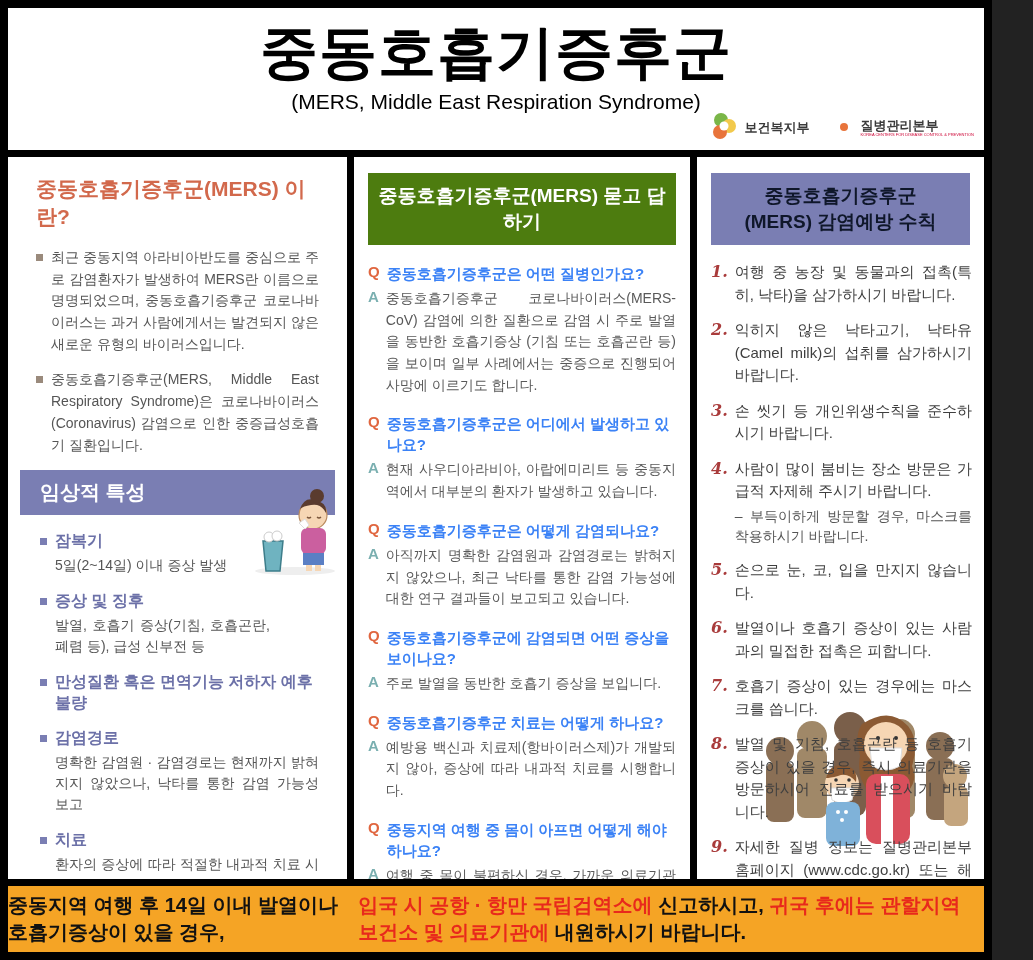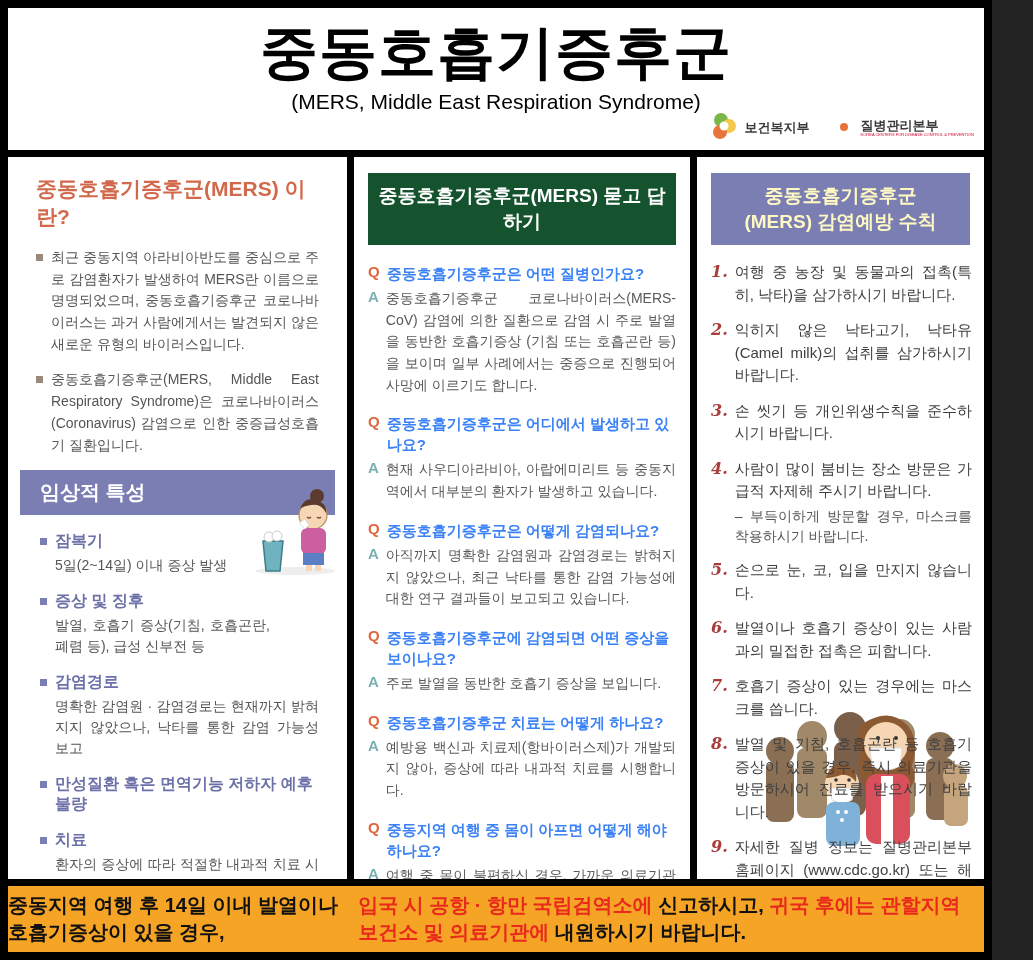"중동호흡기증후군(MERS) 묻고 답하기" .qa-header { background: #14532d -> #4d7c0f }
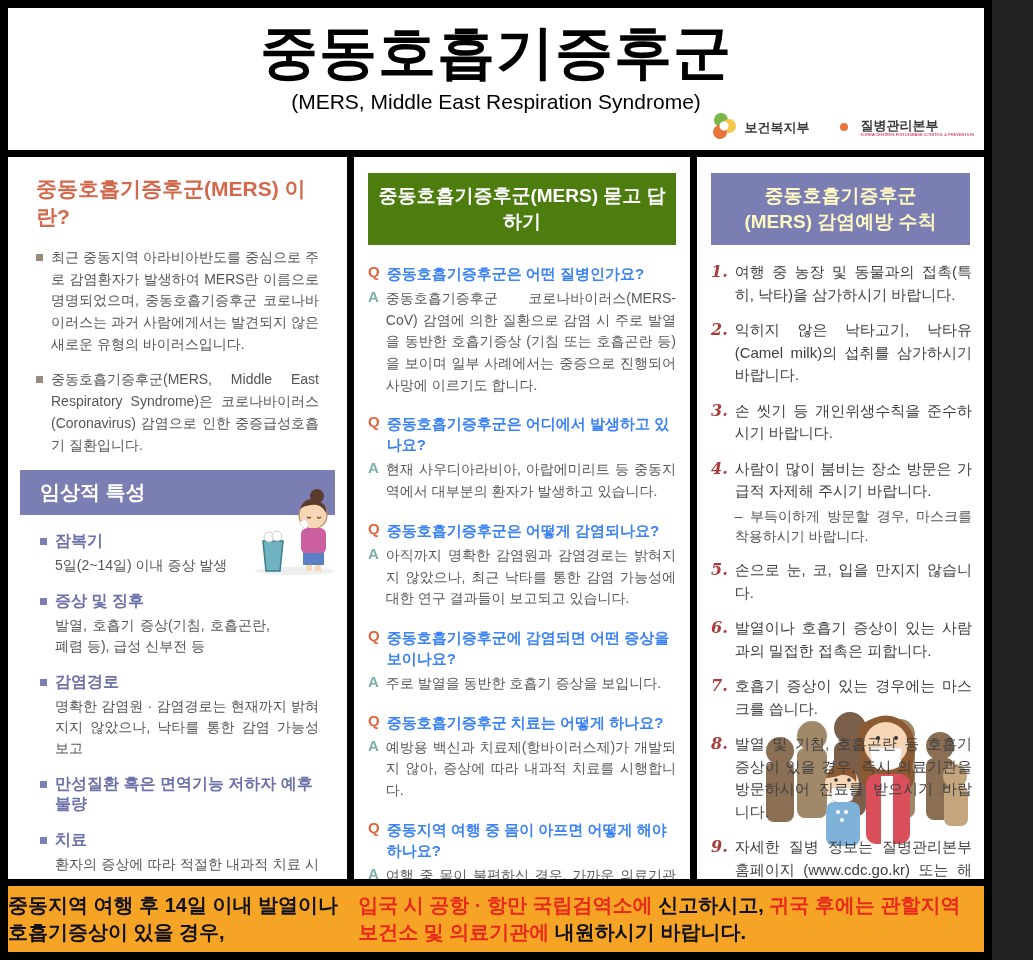"중동호흡기증후군(MERS) 감염예방 수칙" .rules-header { color: #fef9c3 -> #0f172a }
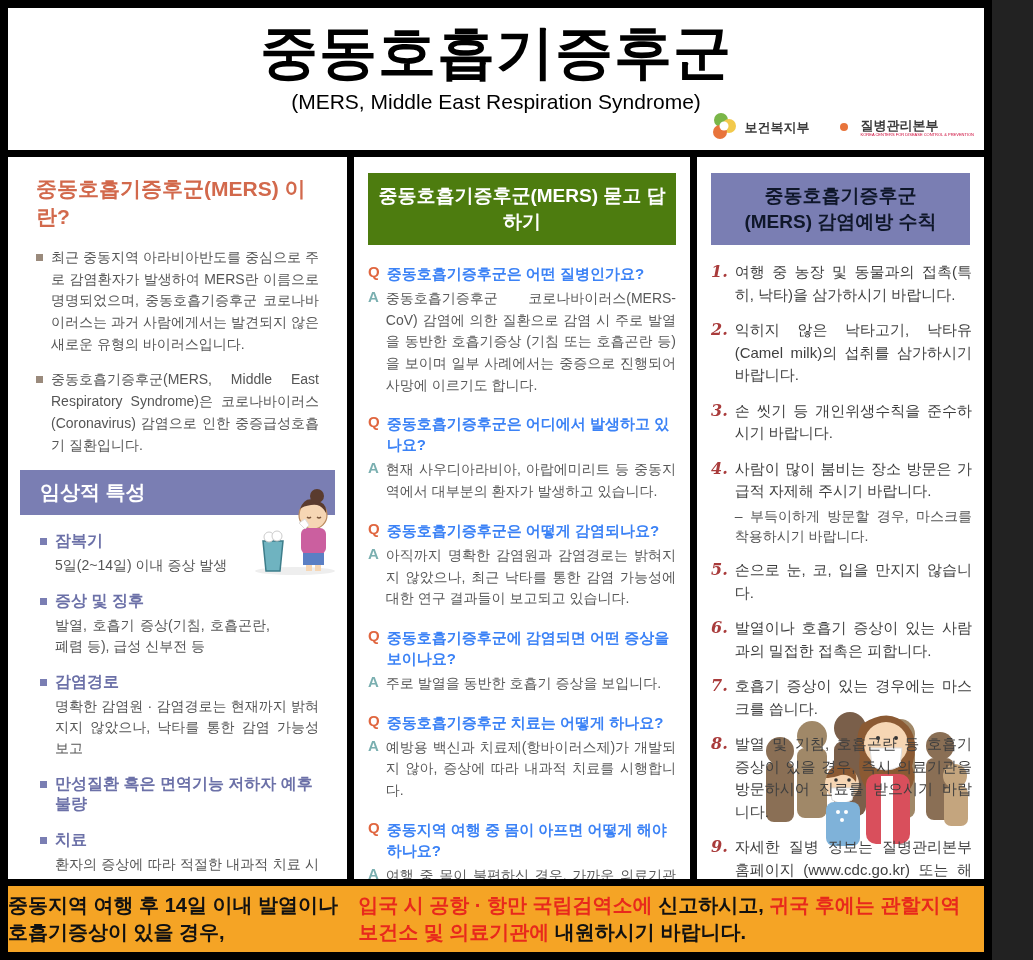"감염경로" div.clin-item { order: before "만성질환 혹은 면역기능 저하자 예후" -> after "만성질환 혹은 면역기능 저하자 예후" }
